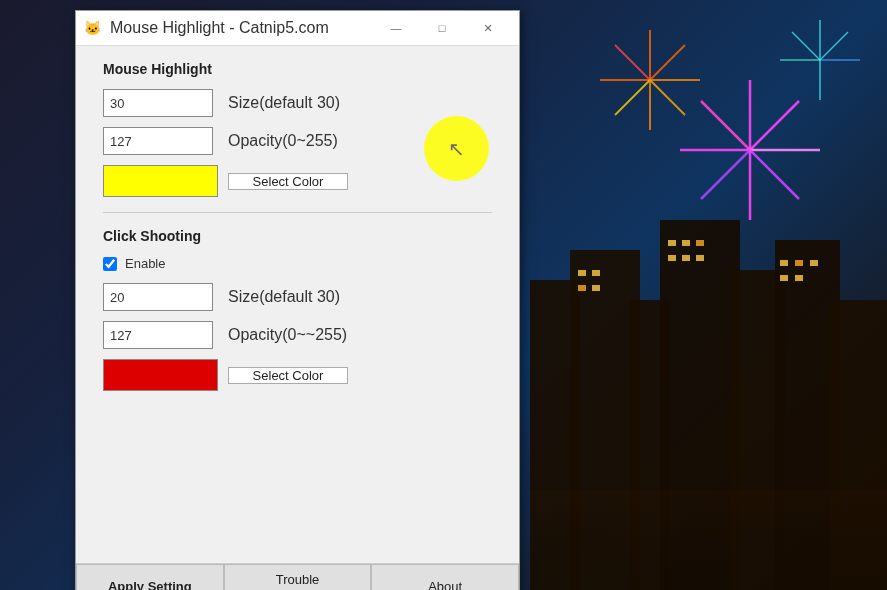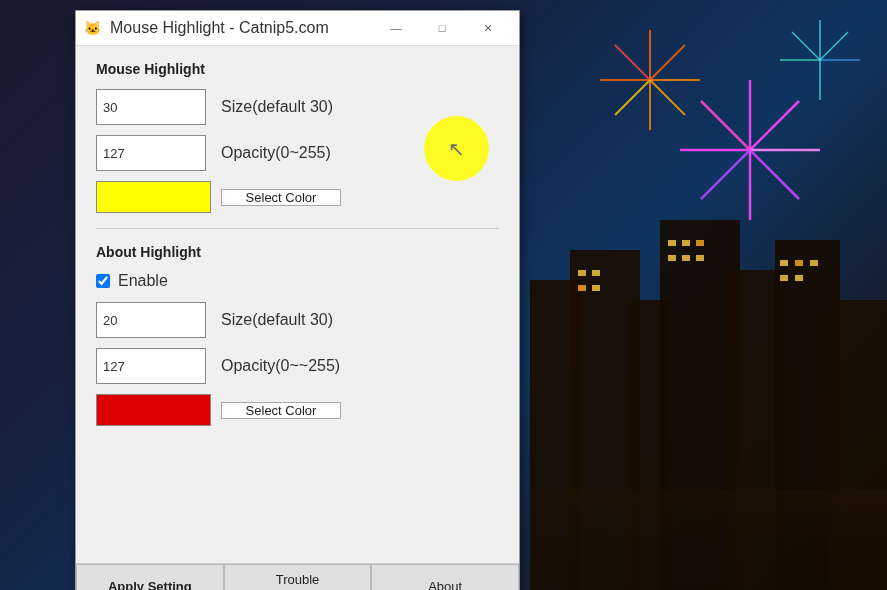"Mouse Highlight" .content { padding: 15px 20px -> 15px 27px }
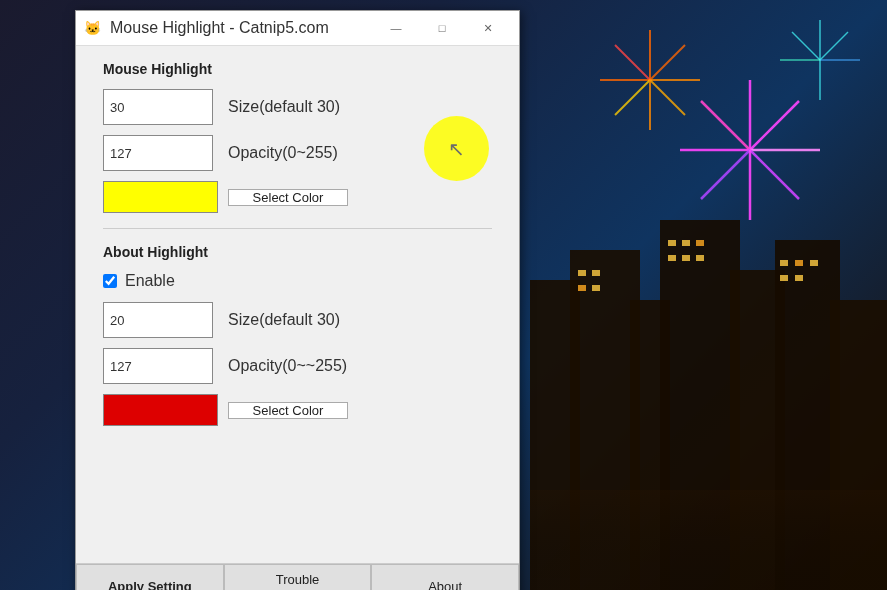"30" .input-field { height: 36px -> 28px }
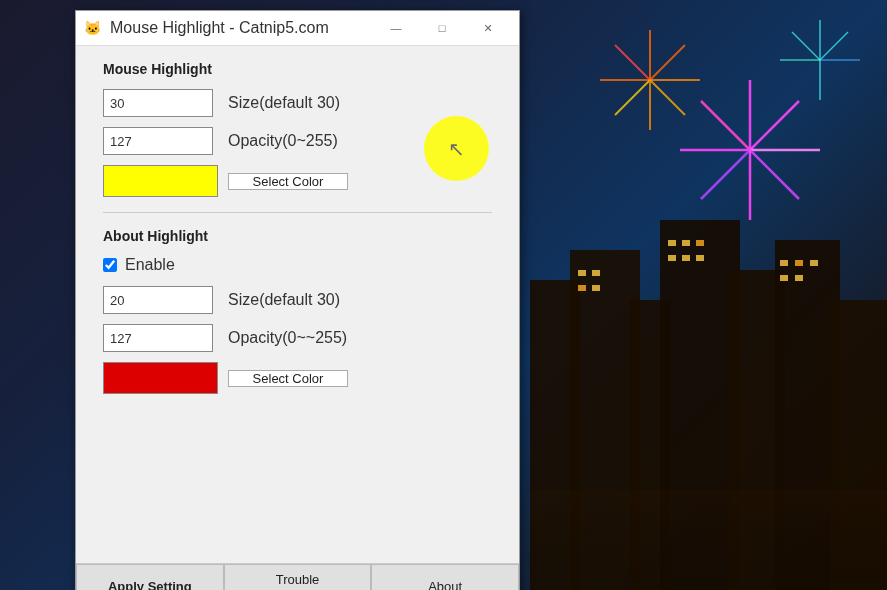"About Highlight" div.section-title { text: About Highlight -> Click Shooting }
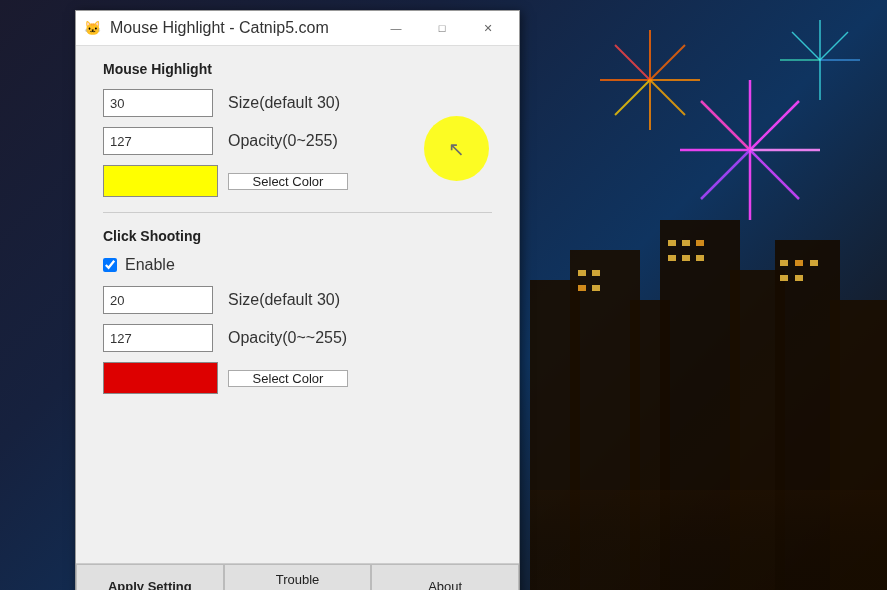"Enable" .checkbox-label { font-size: 16px -> 13px }
